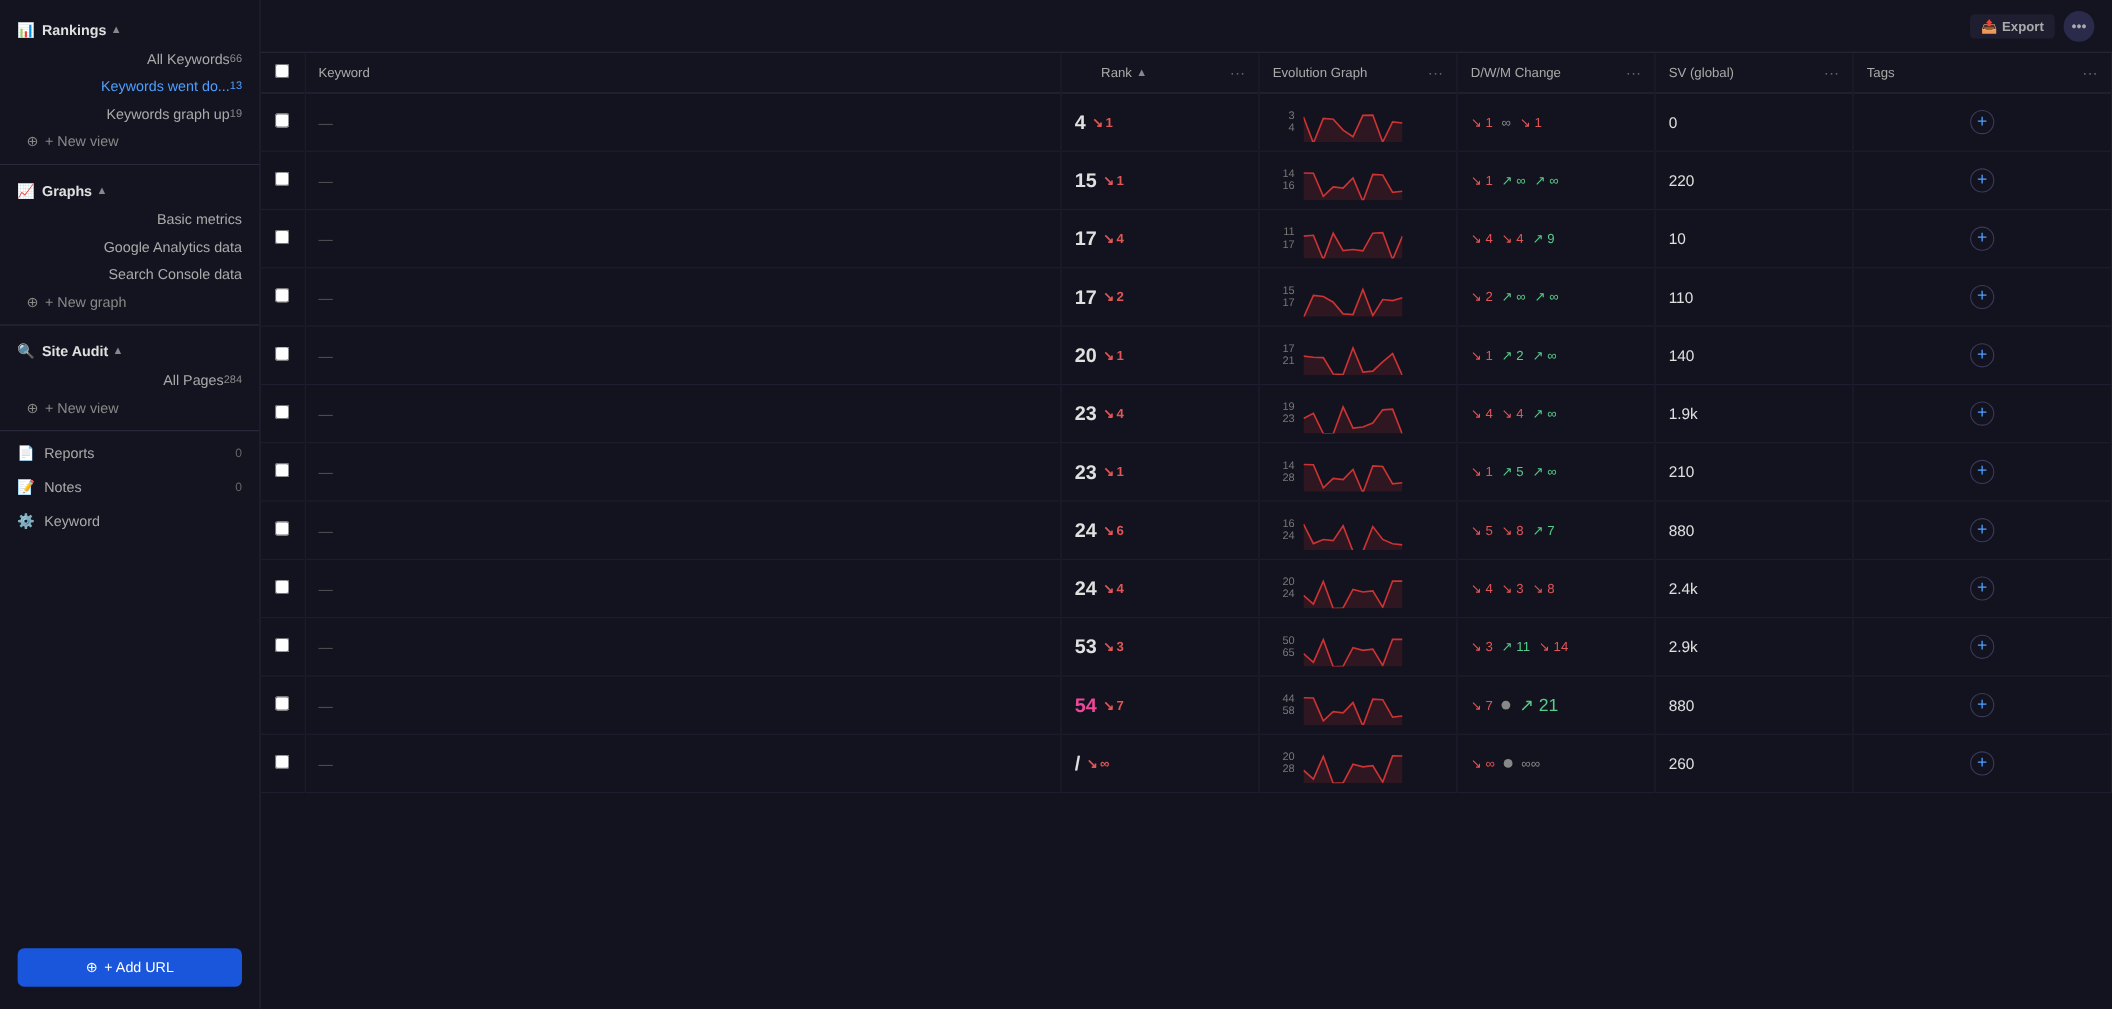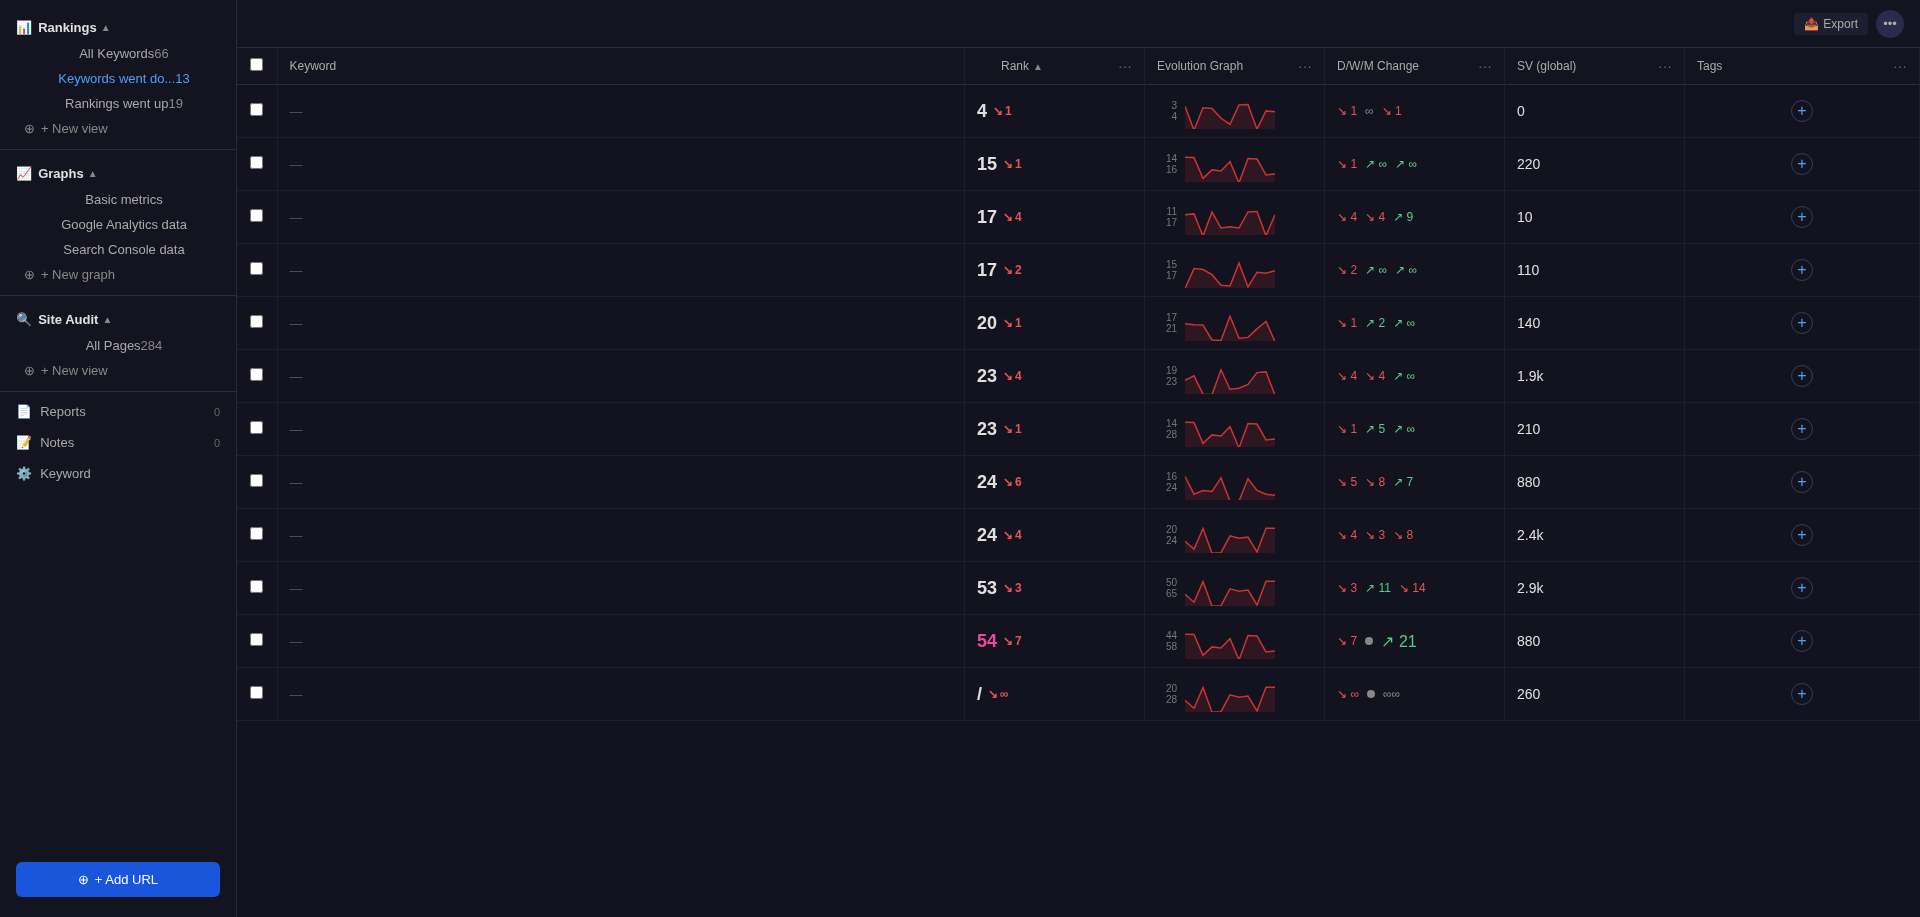"Export" span { font-weight: none -> bold }
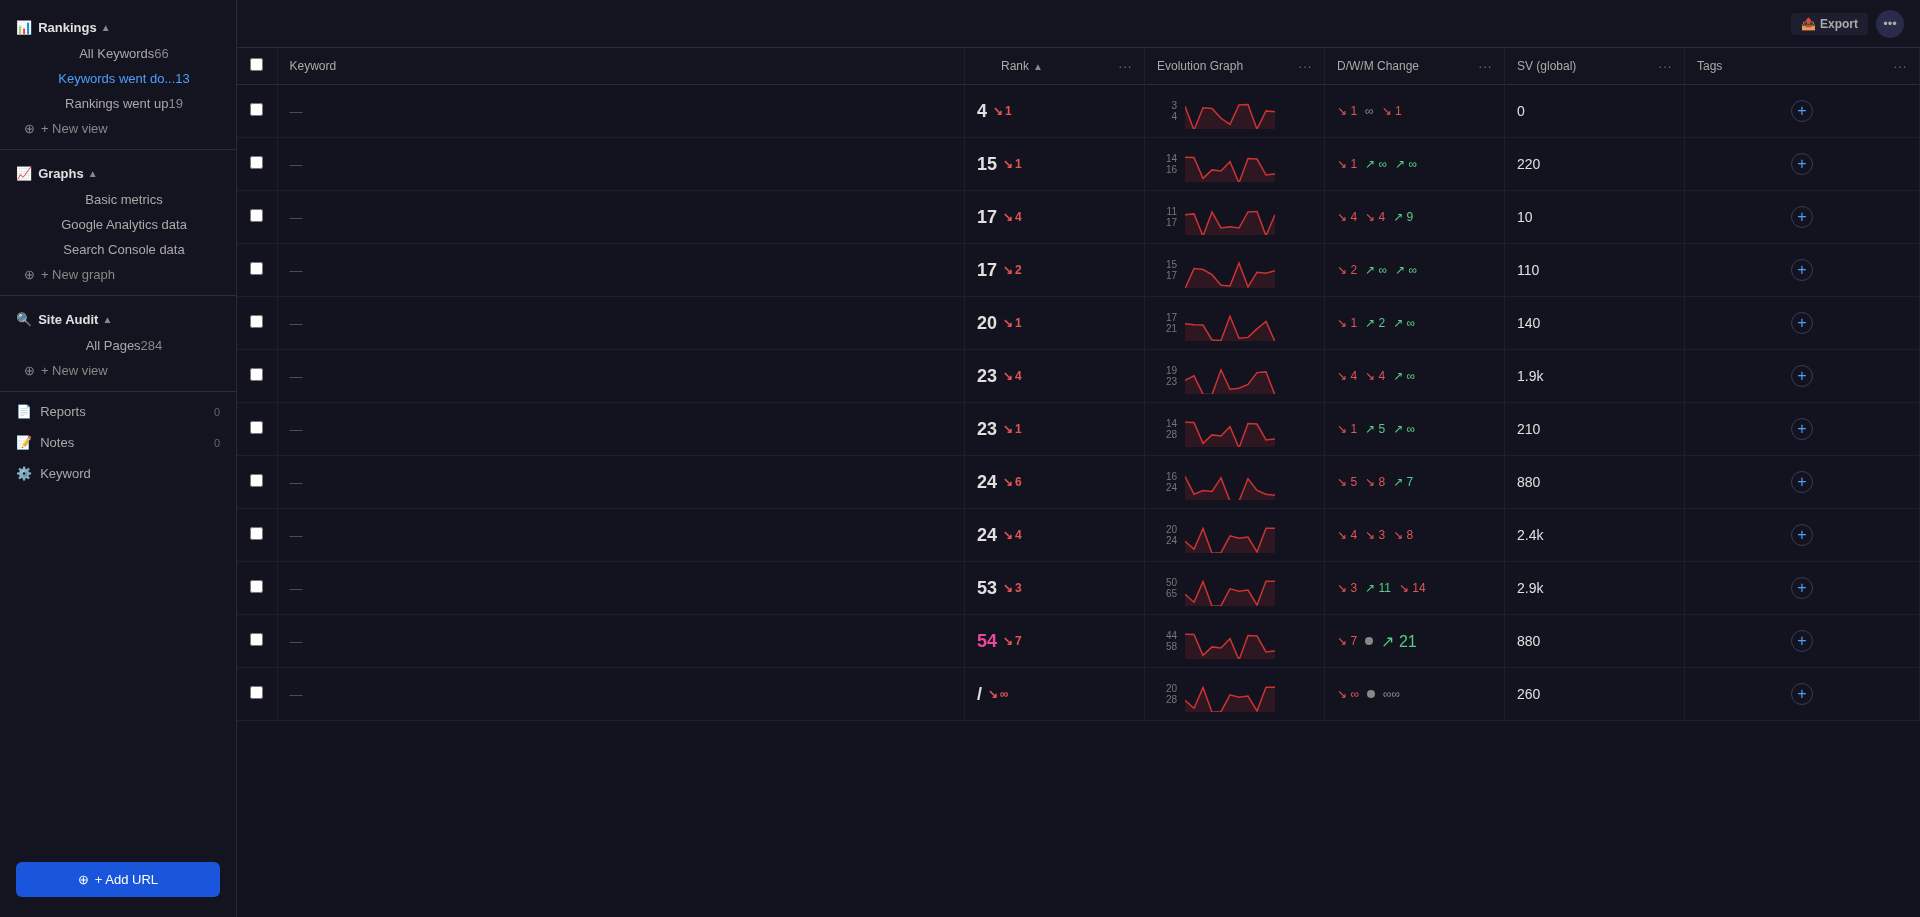"All Keywords" .sidebar-item { justify-content: center -> flex-end }
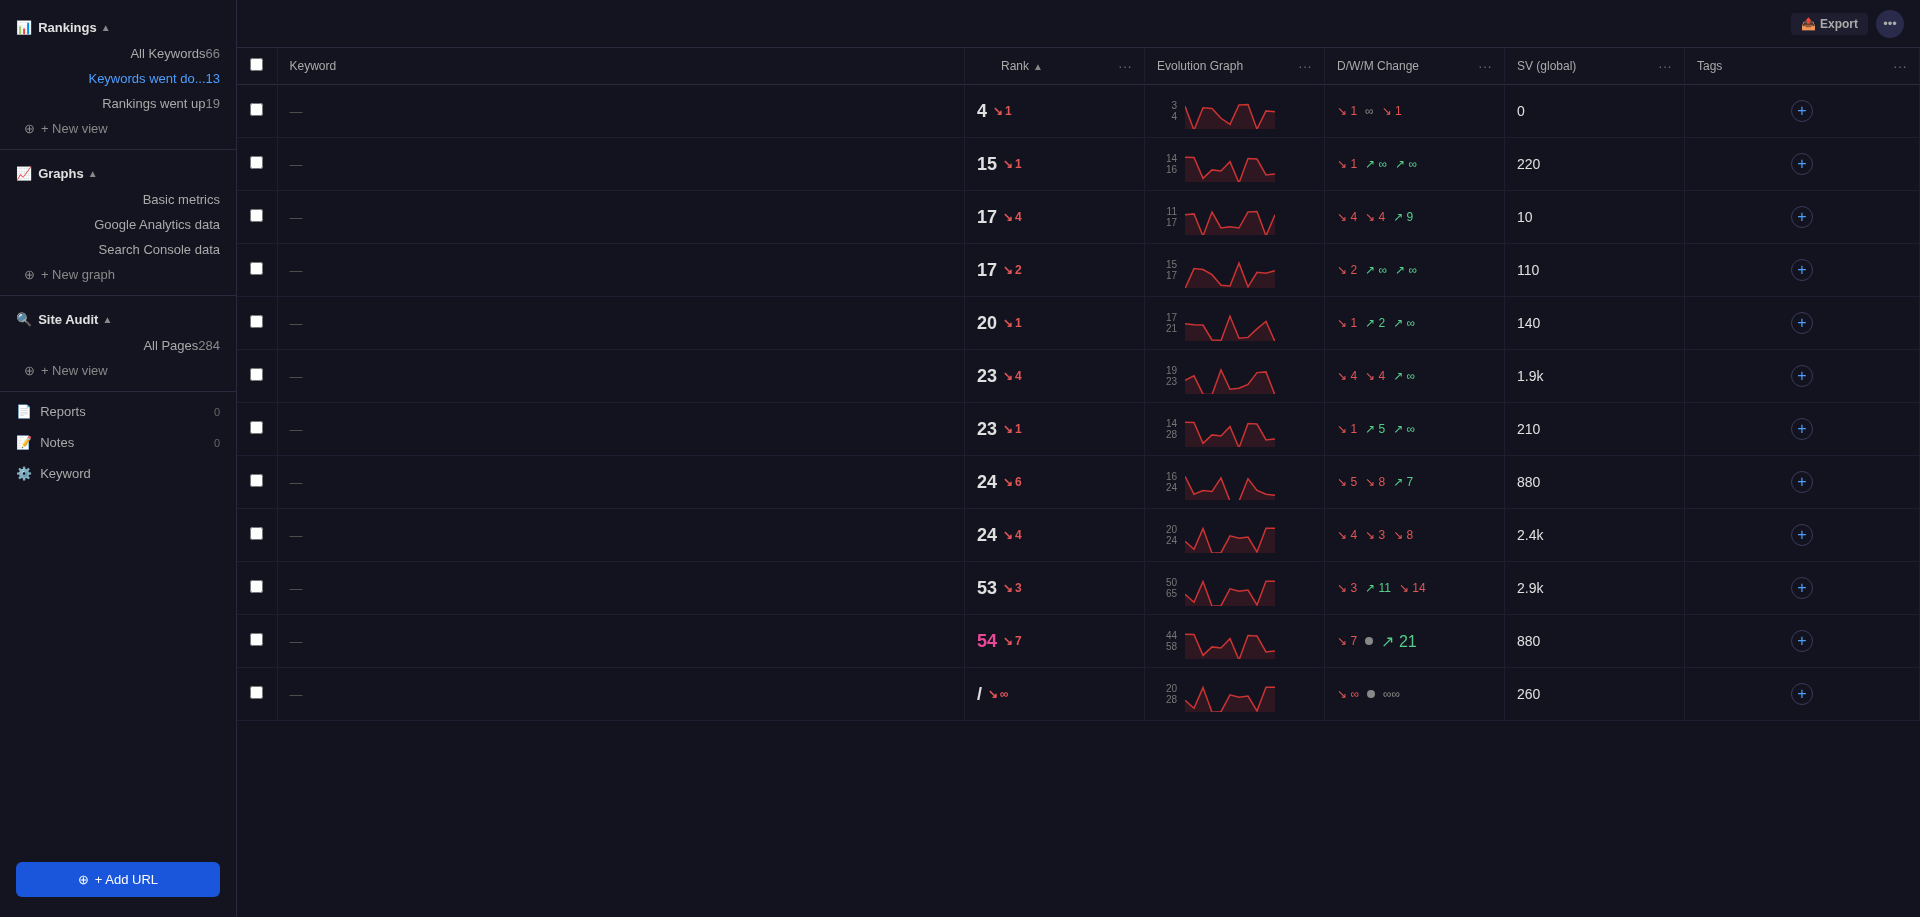"66" .sidebar-item .badge { font-size: 13px -> 10px }
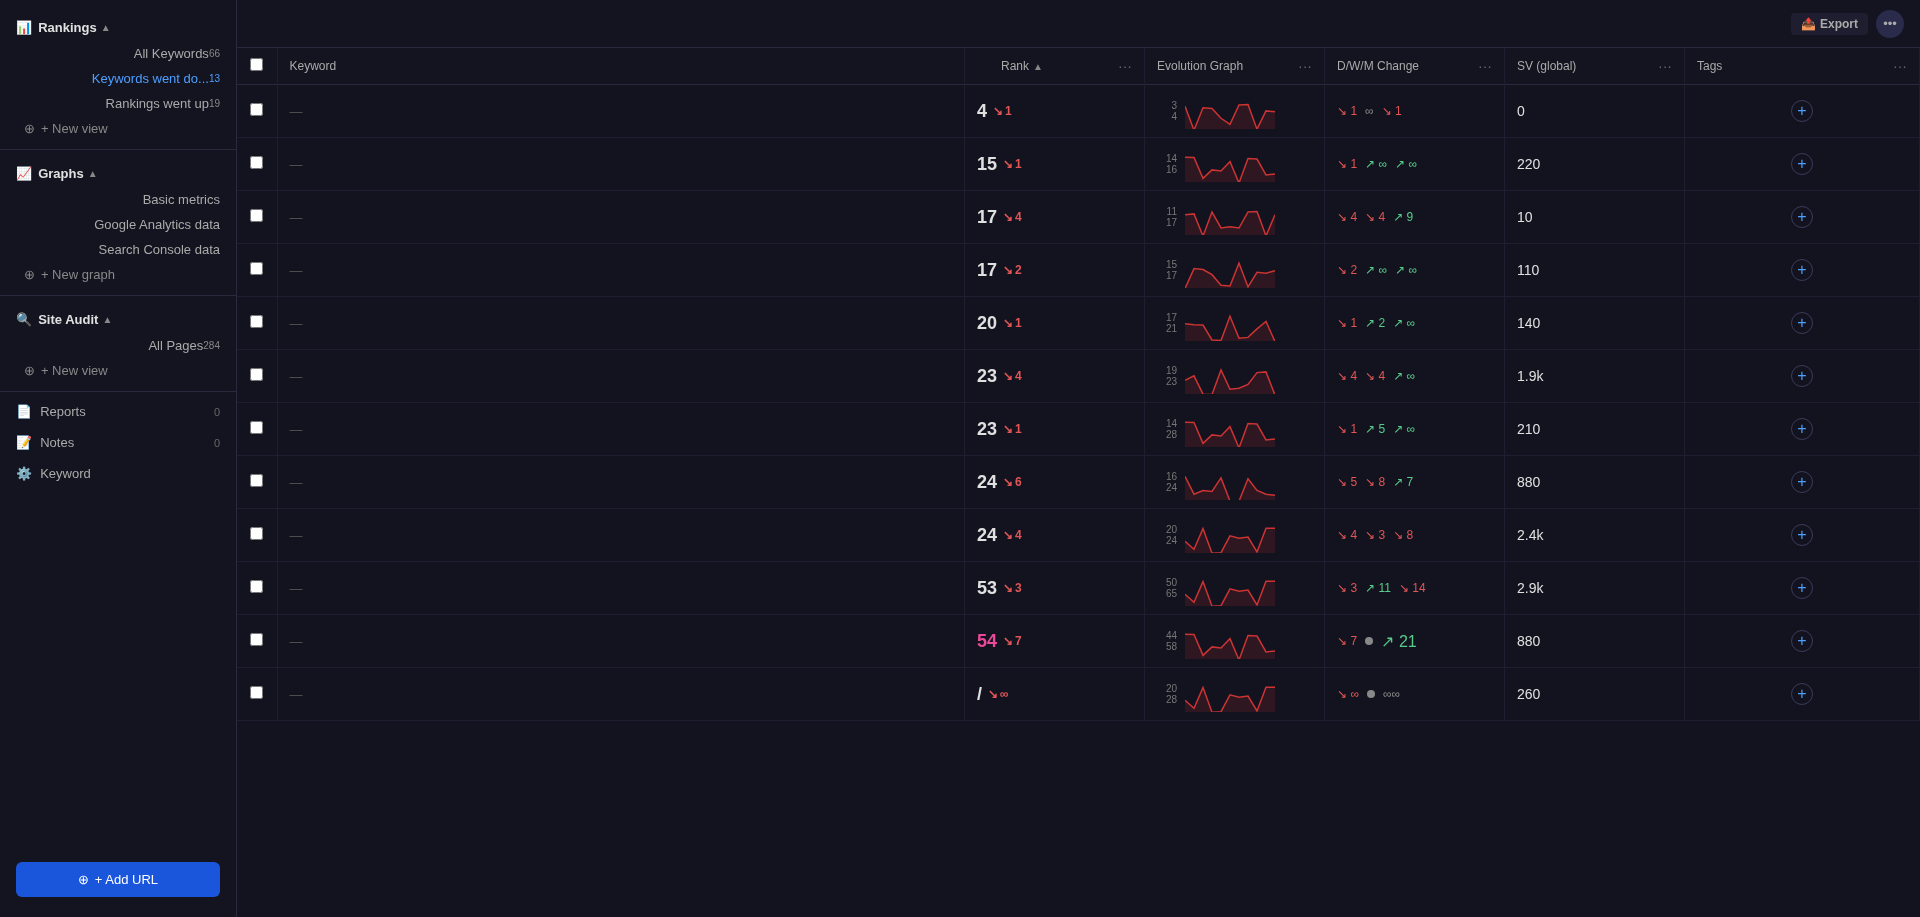"Rankings went up" span { text: Rankings went -> Keywords graph }
